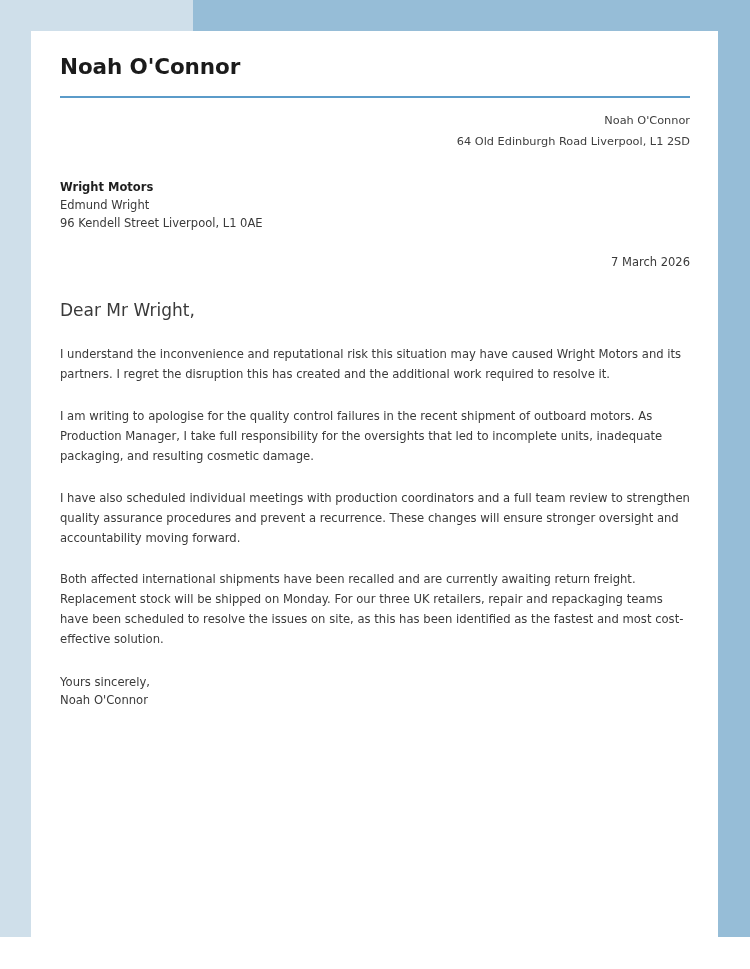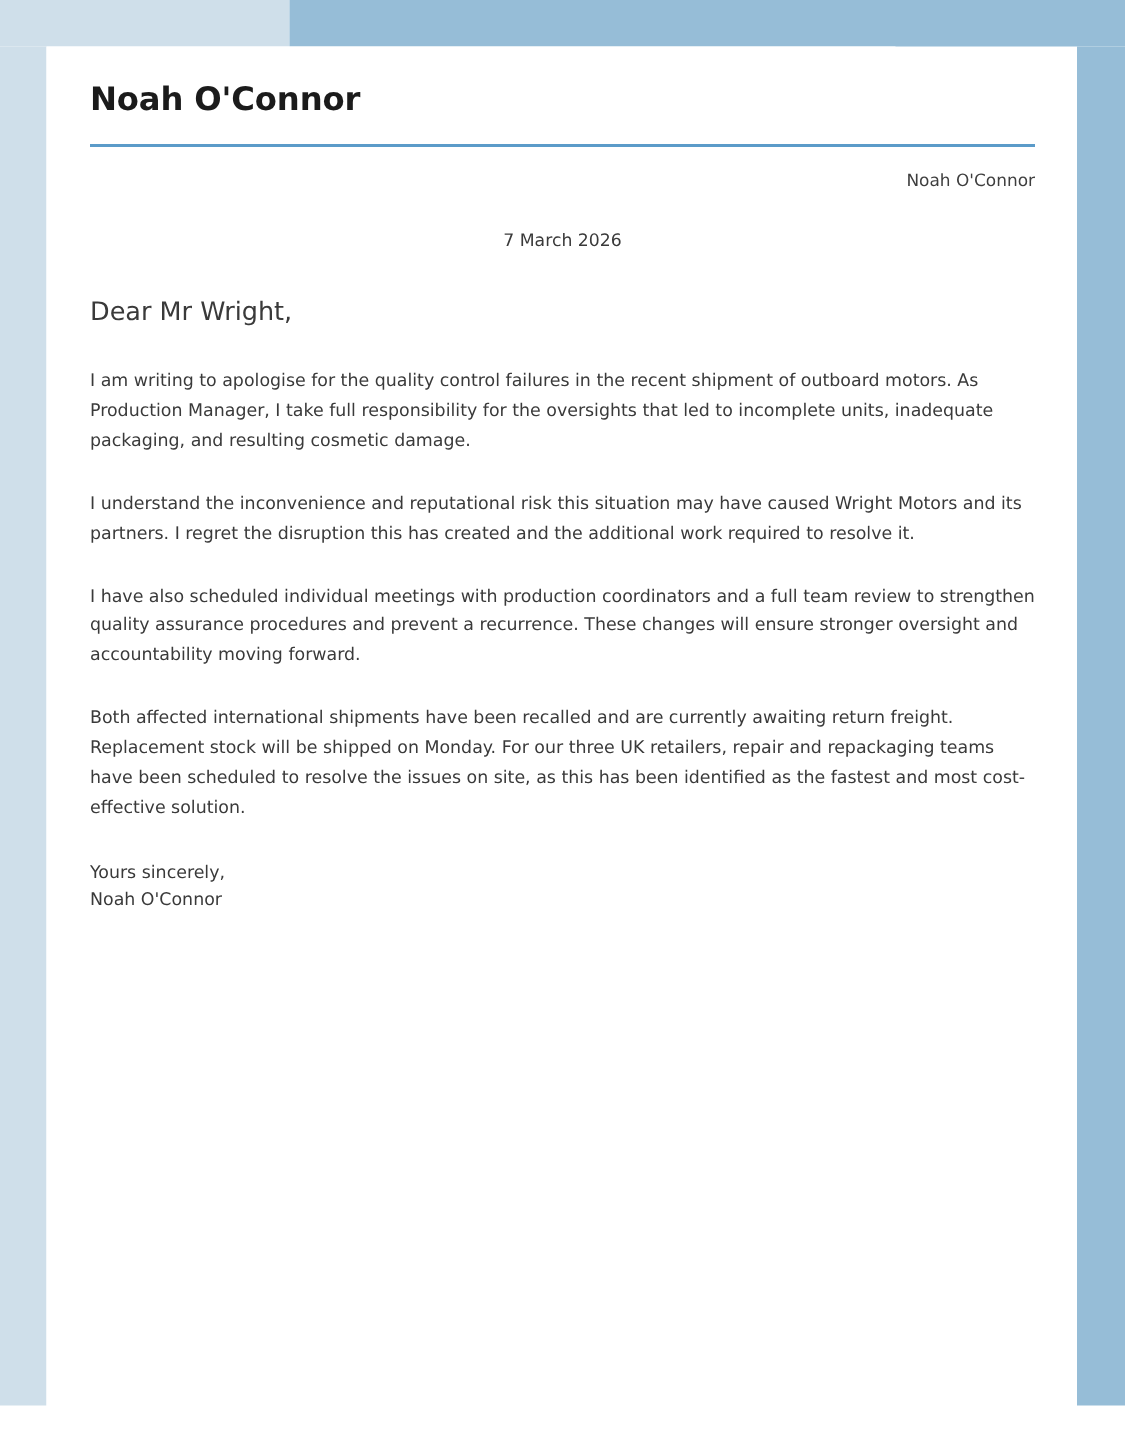"64 Old Edinburgh Road Liverpool," div { html: none -> <div>64 Old Edinburgh Road Liverpool, L1 2SD</div> }
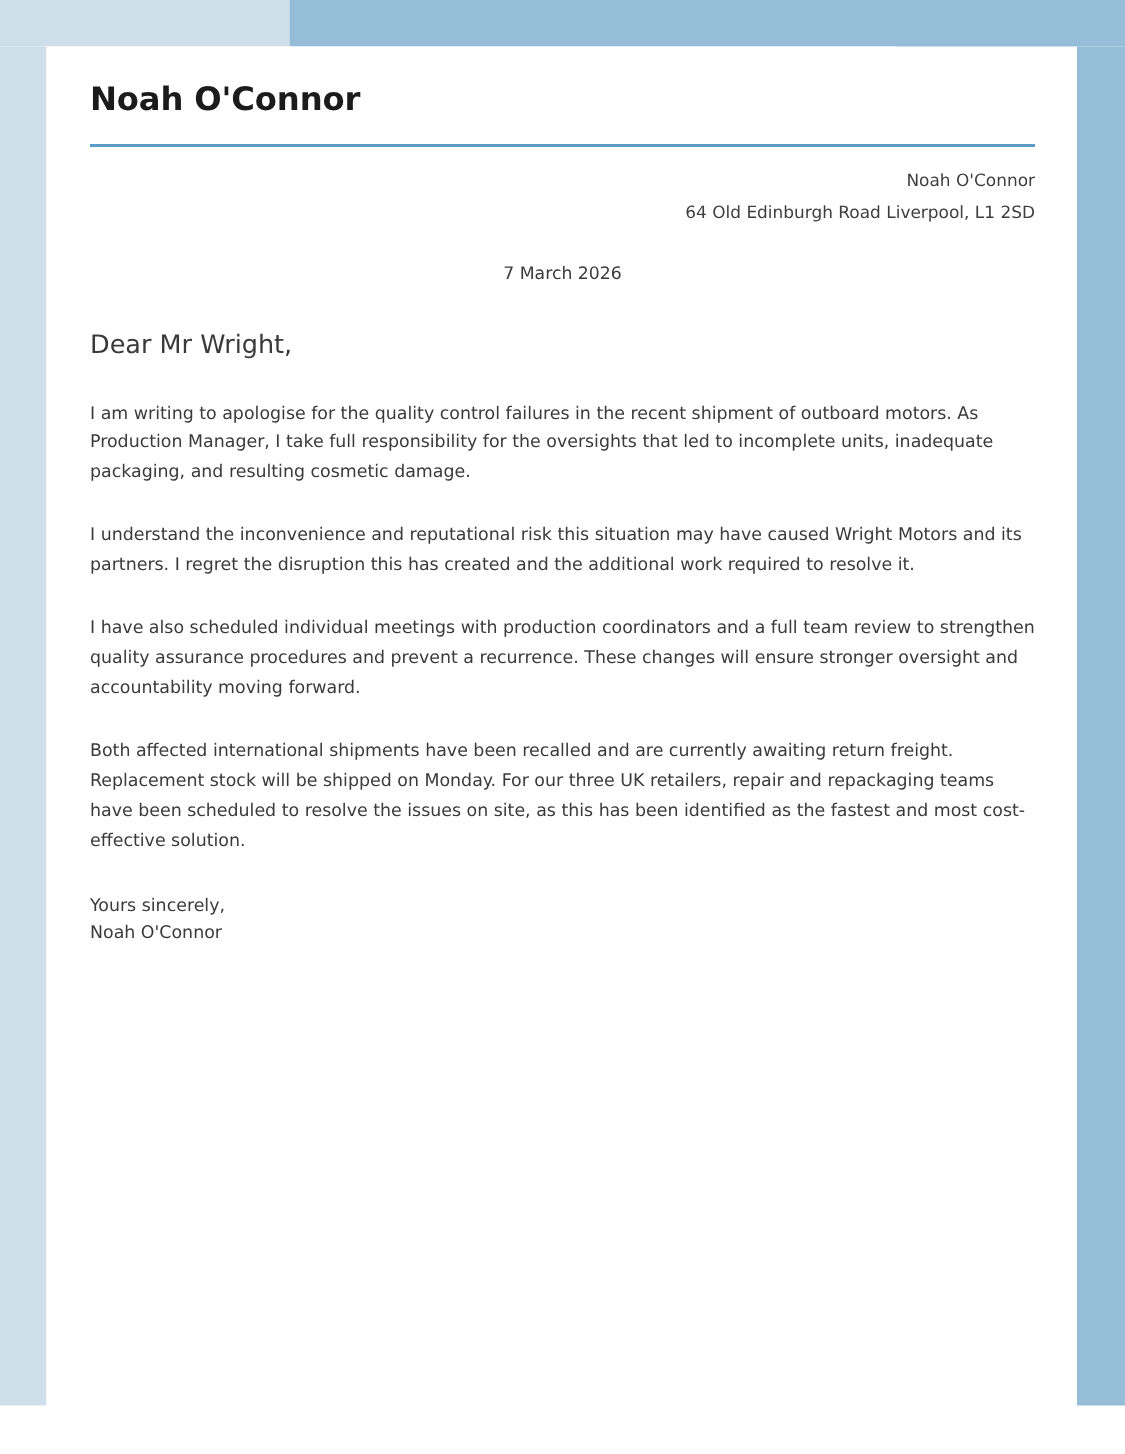"Wright Motors" div.recipient { html: none -> <div> <div>Wright Motors</div> <div>Edmund Wright</div> <div>96 Kendell Street Liverpool, L1 0AE</div> </div> }
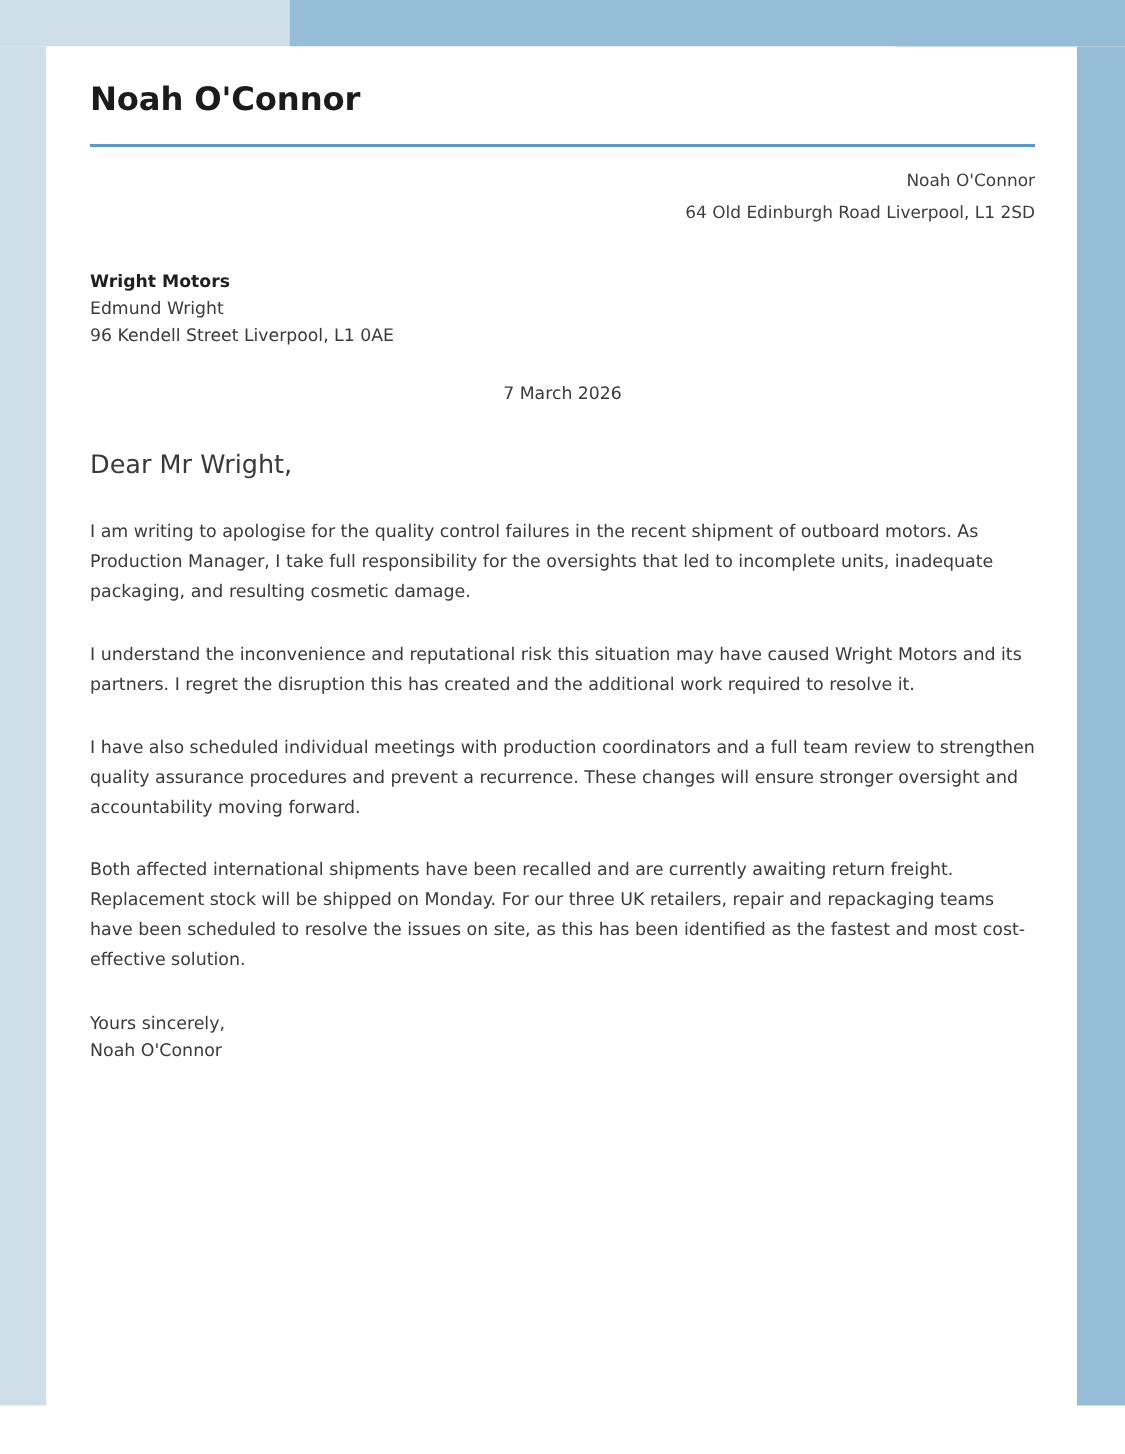"7 March 2026" .date { text-align: center -> right }
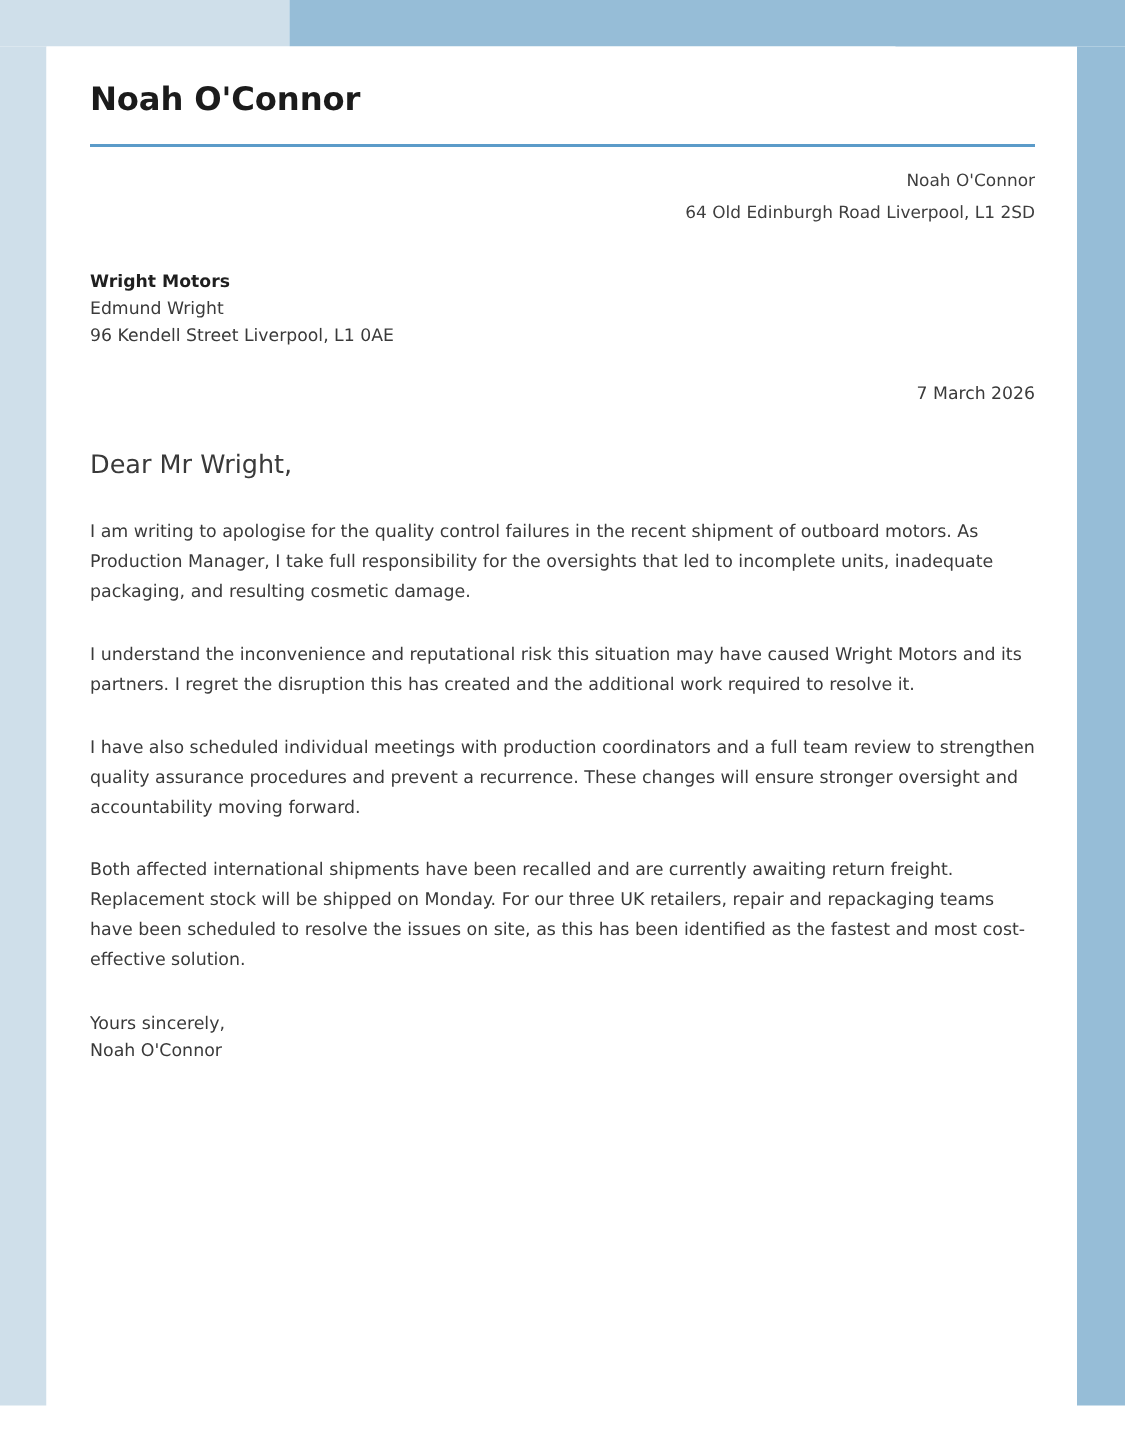"I am writing to apologise" p { order: before "I understand the inconvenience and" -> after "I understand the inconvenience and" }
